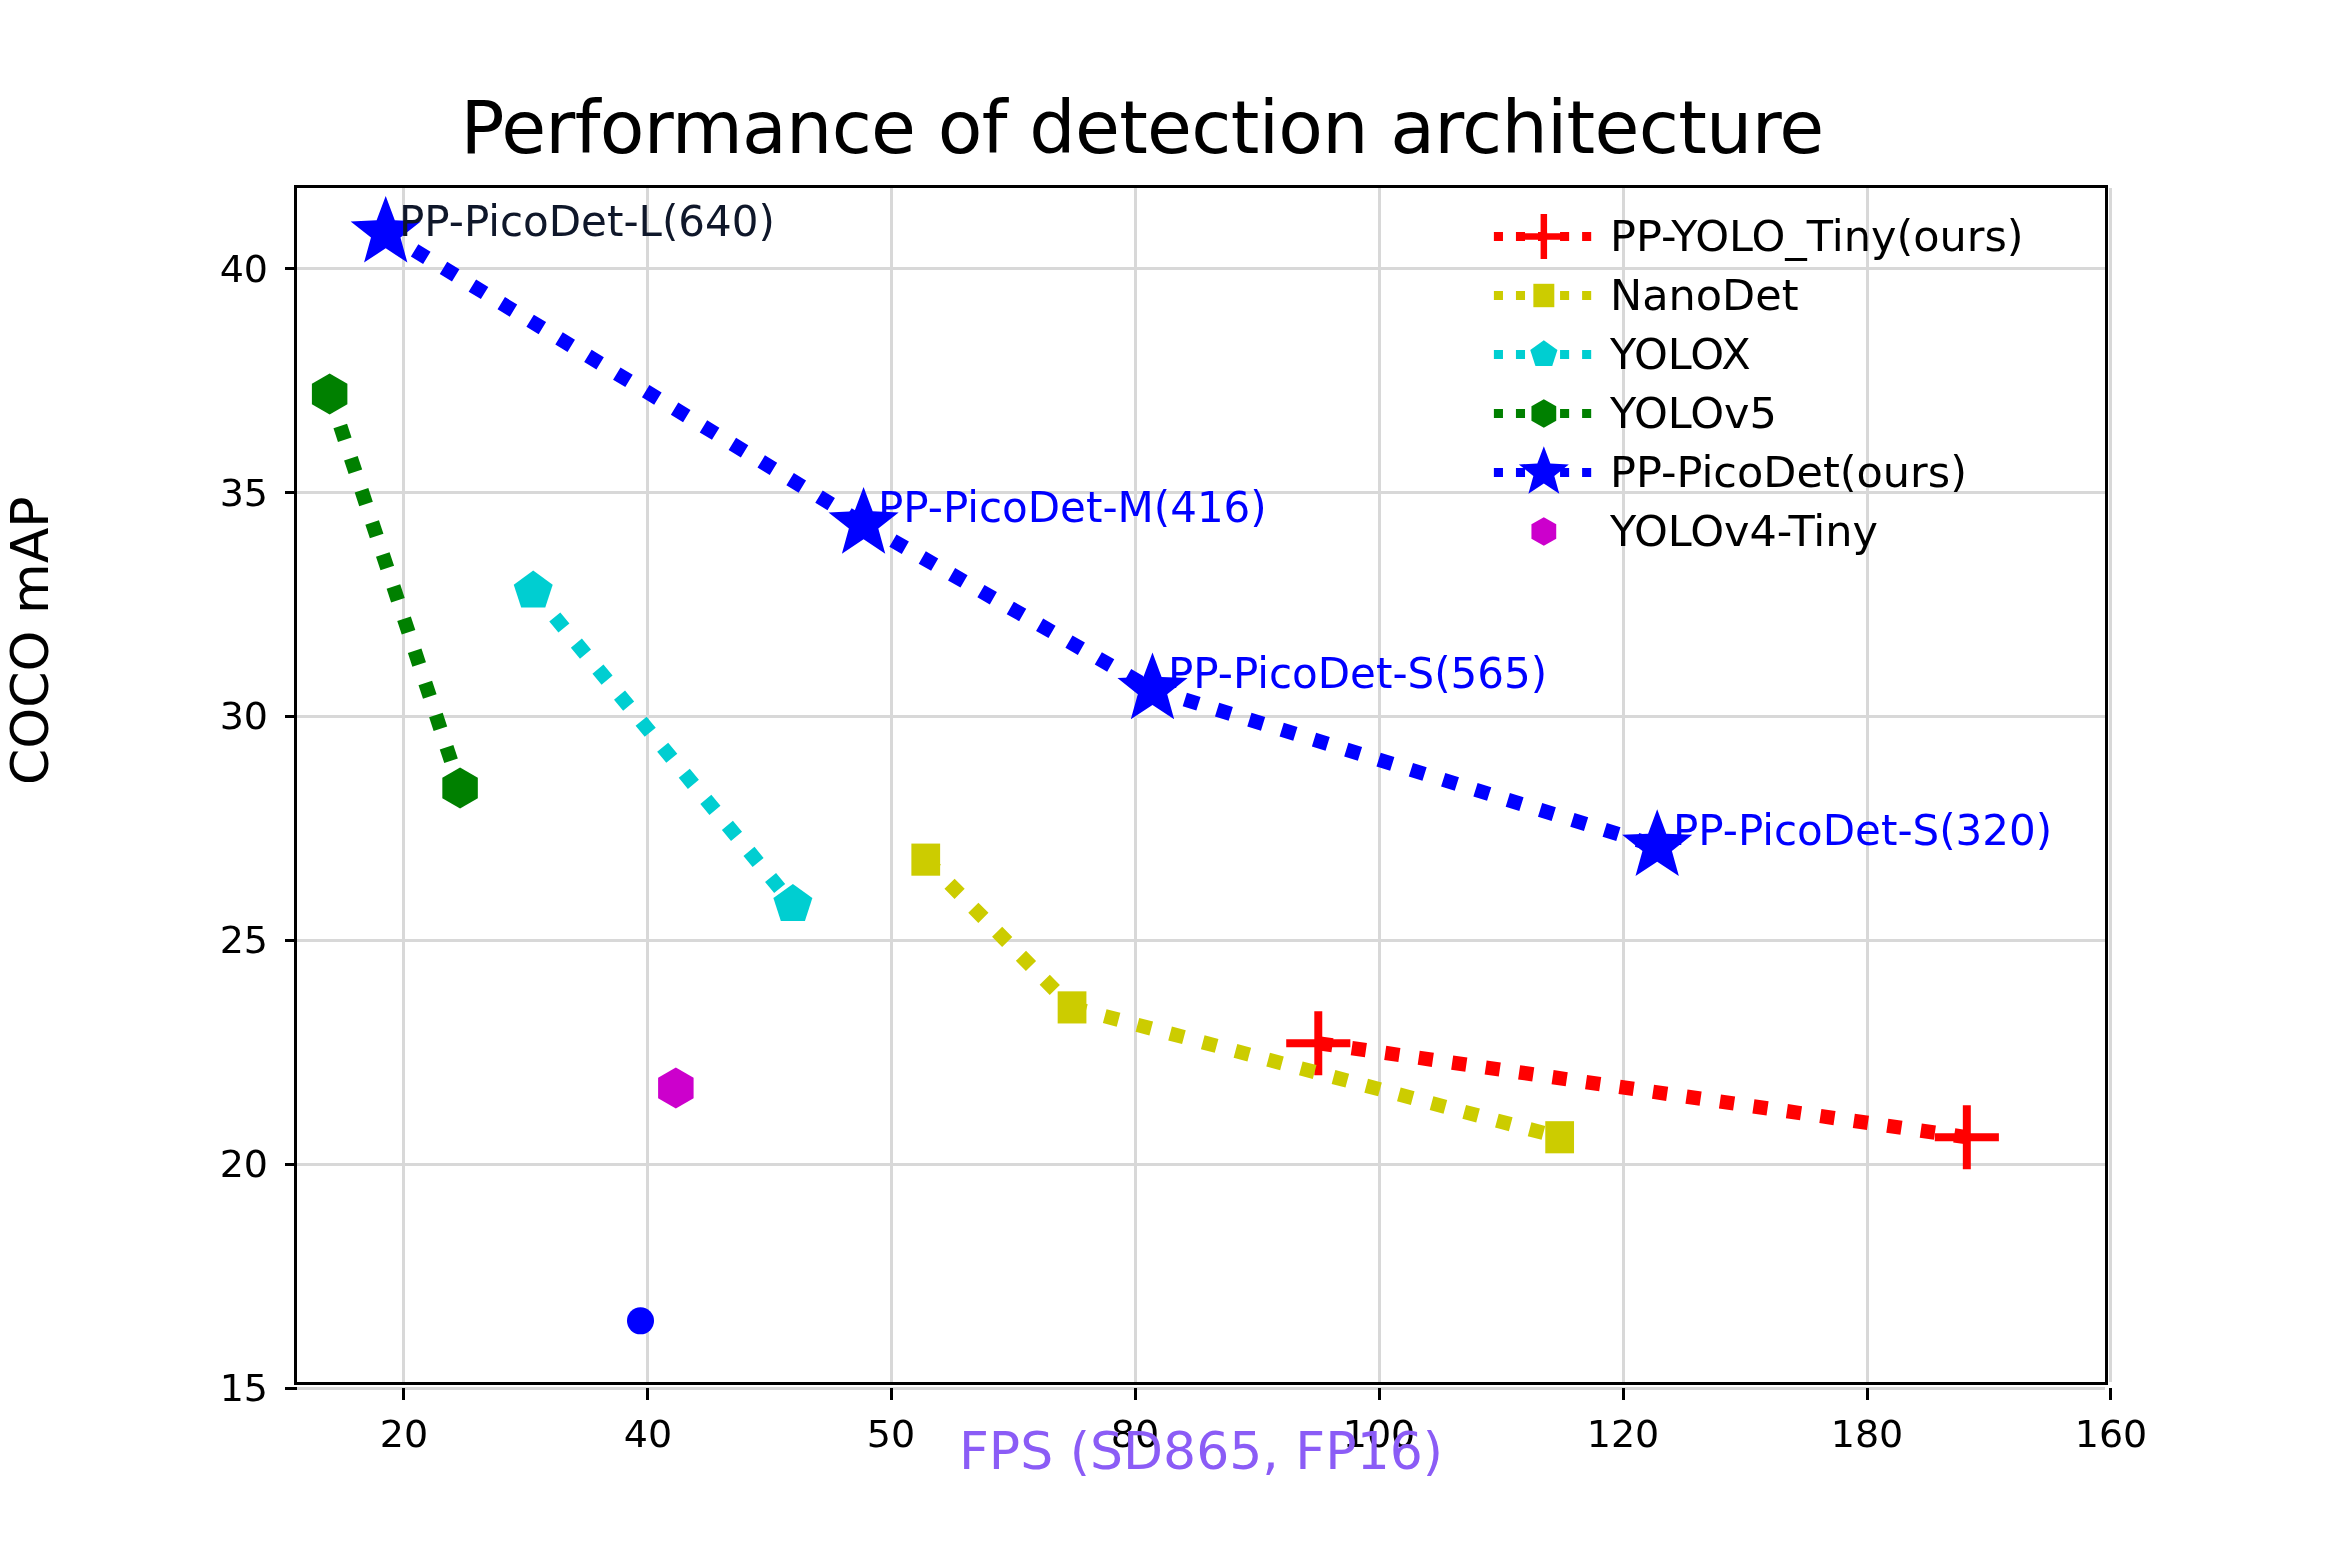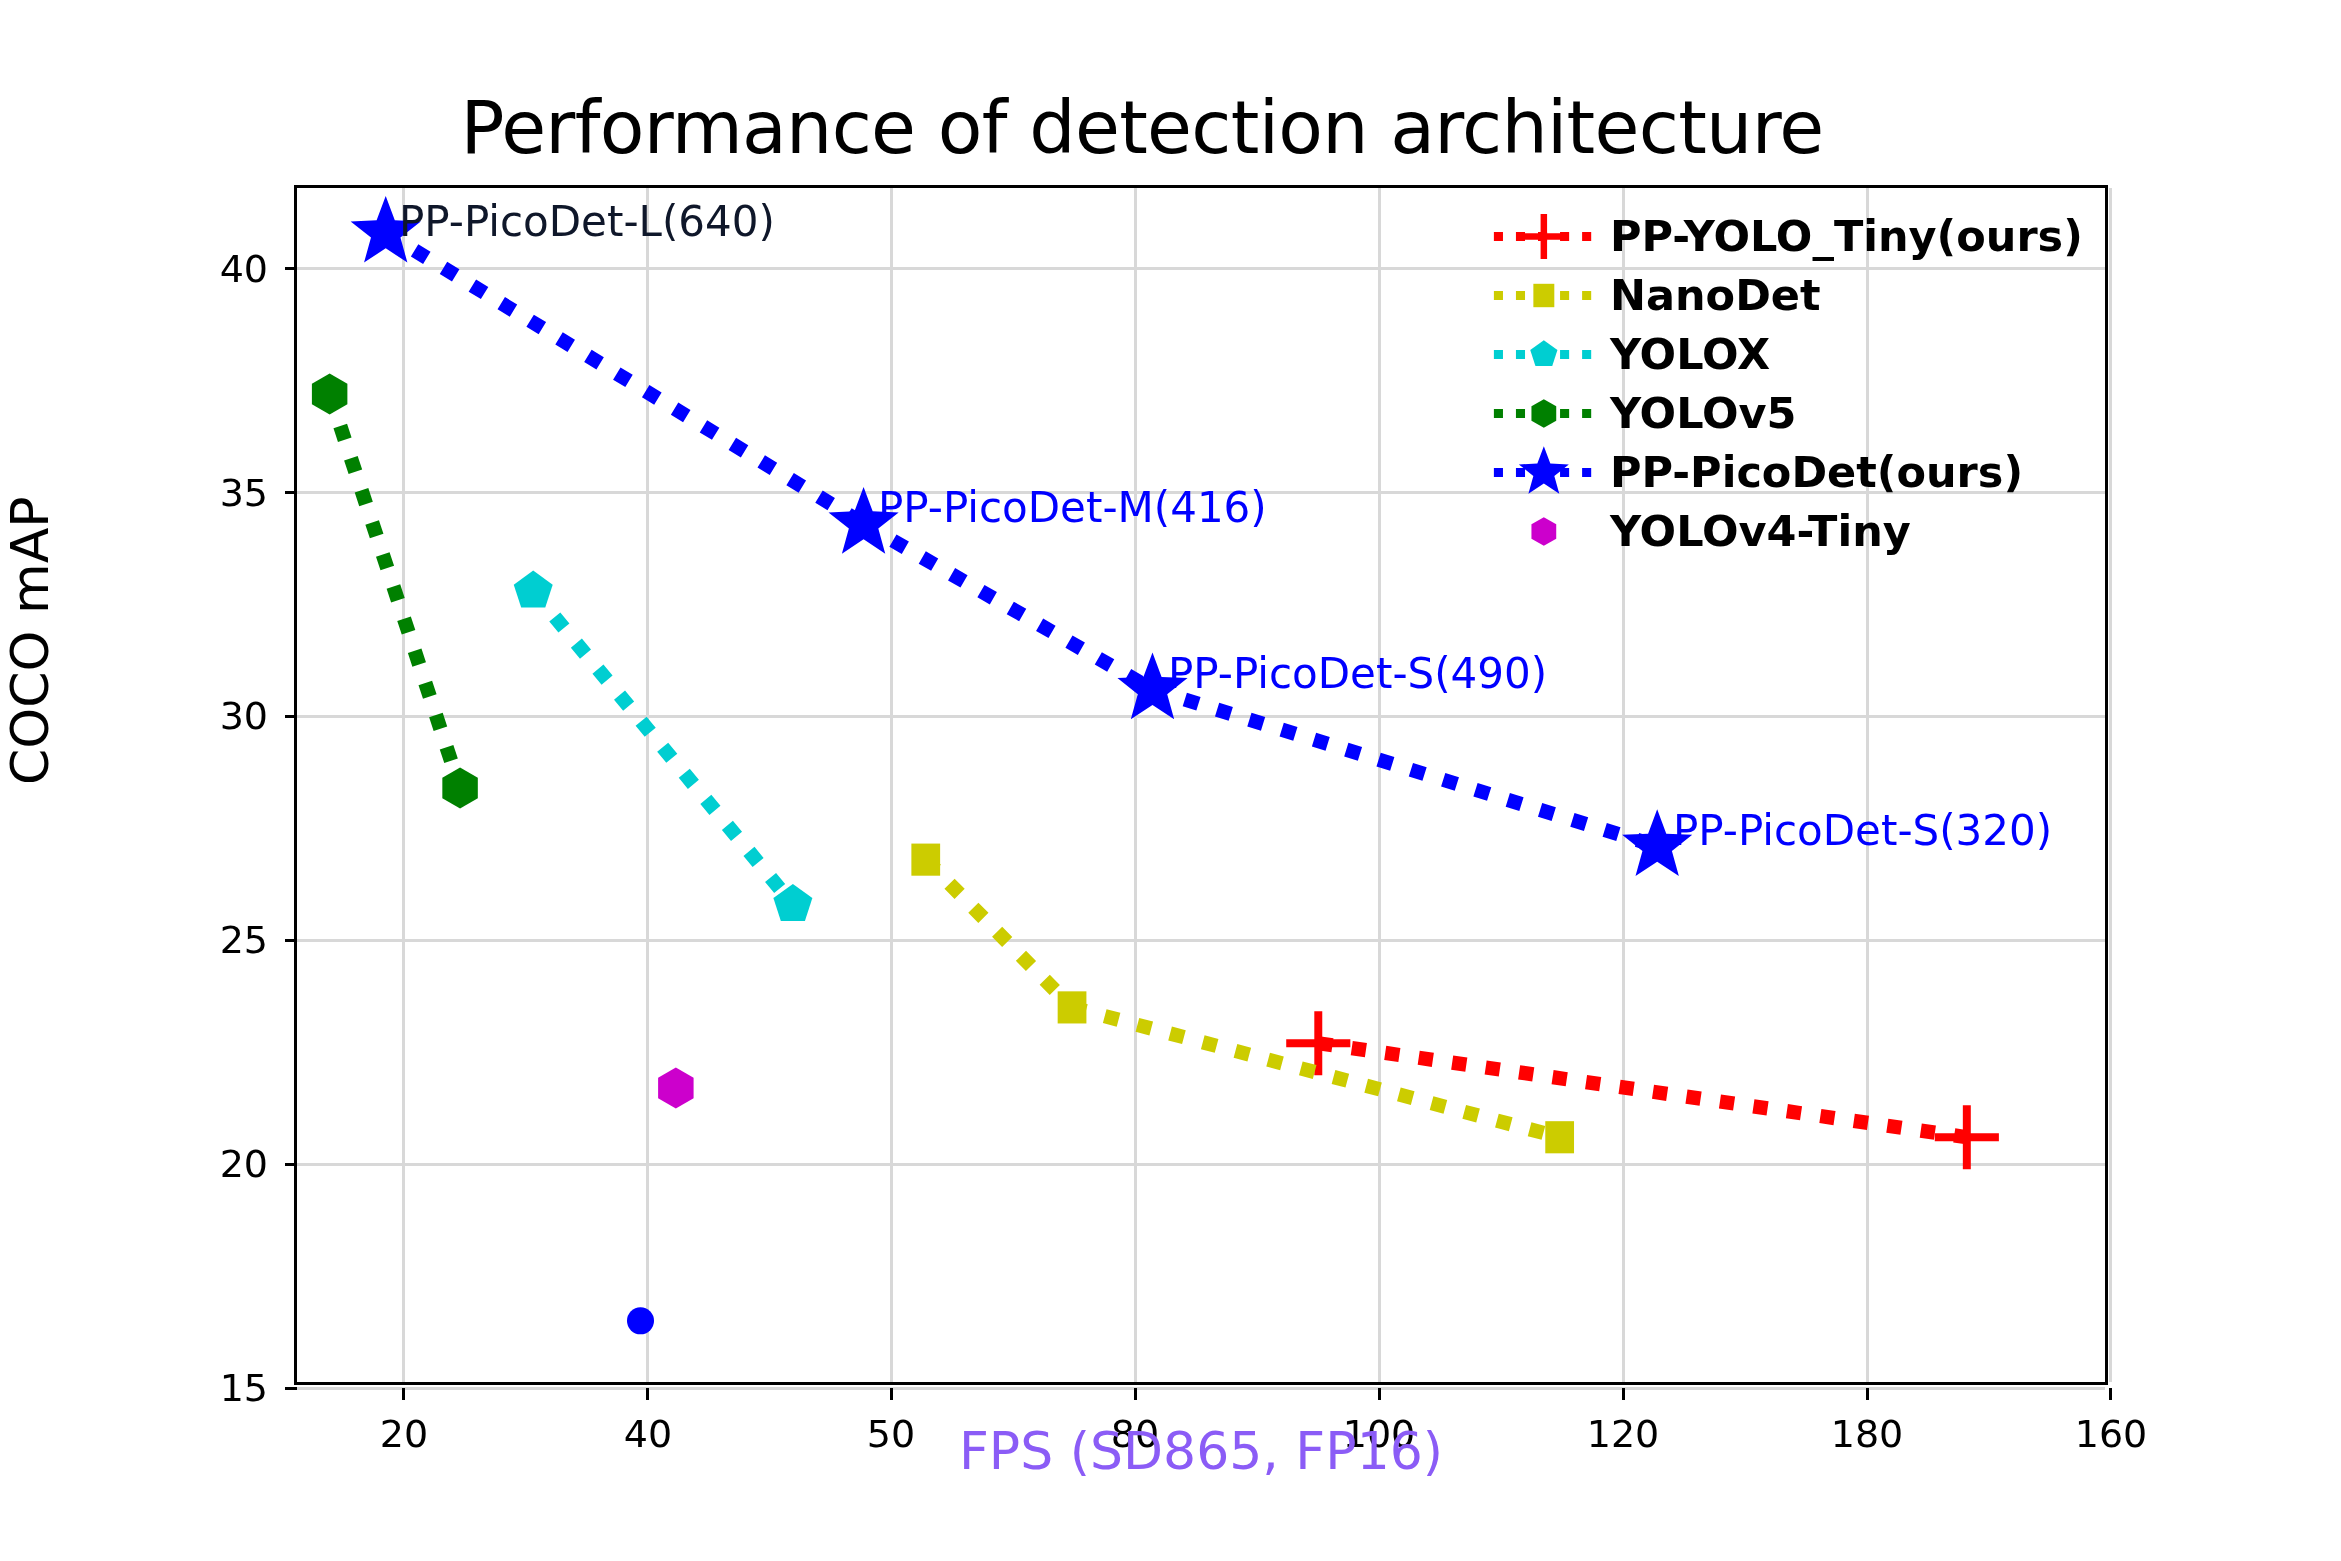"PP-YOLO_Tiny(ours)" #legend { font-weight: bold -> none }
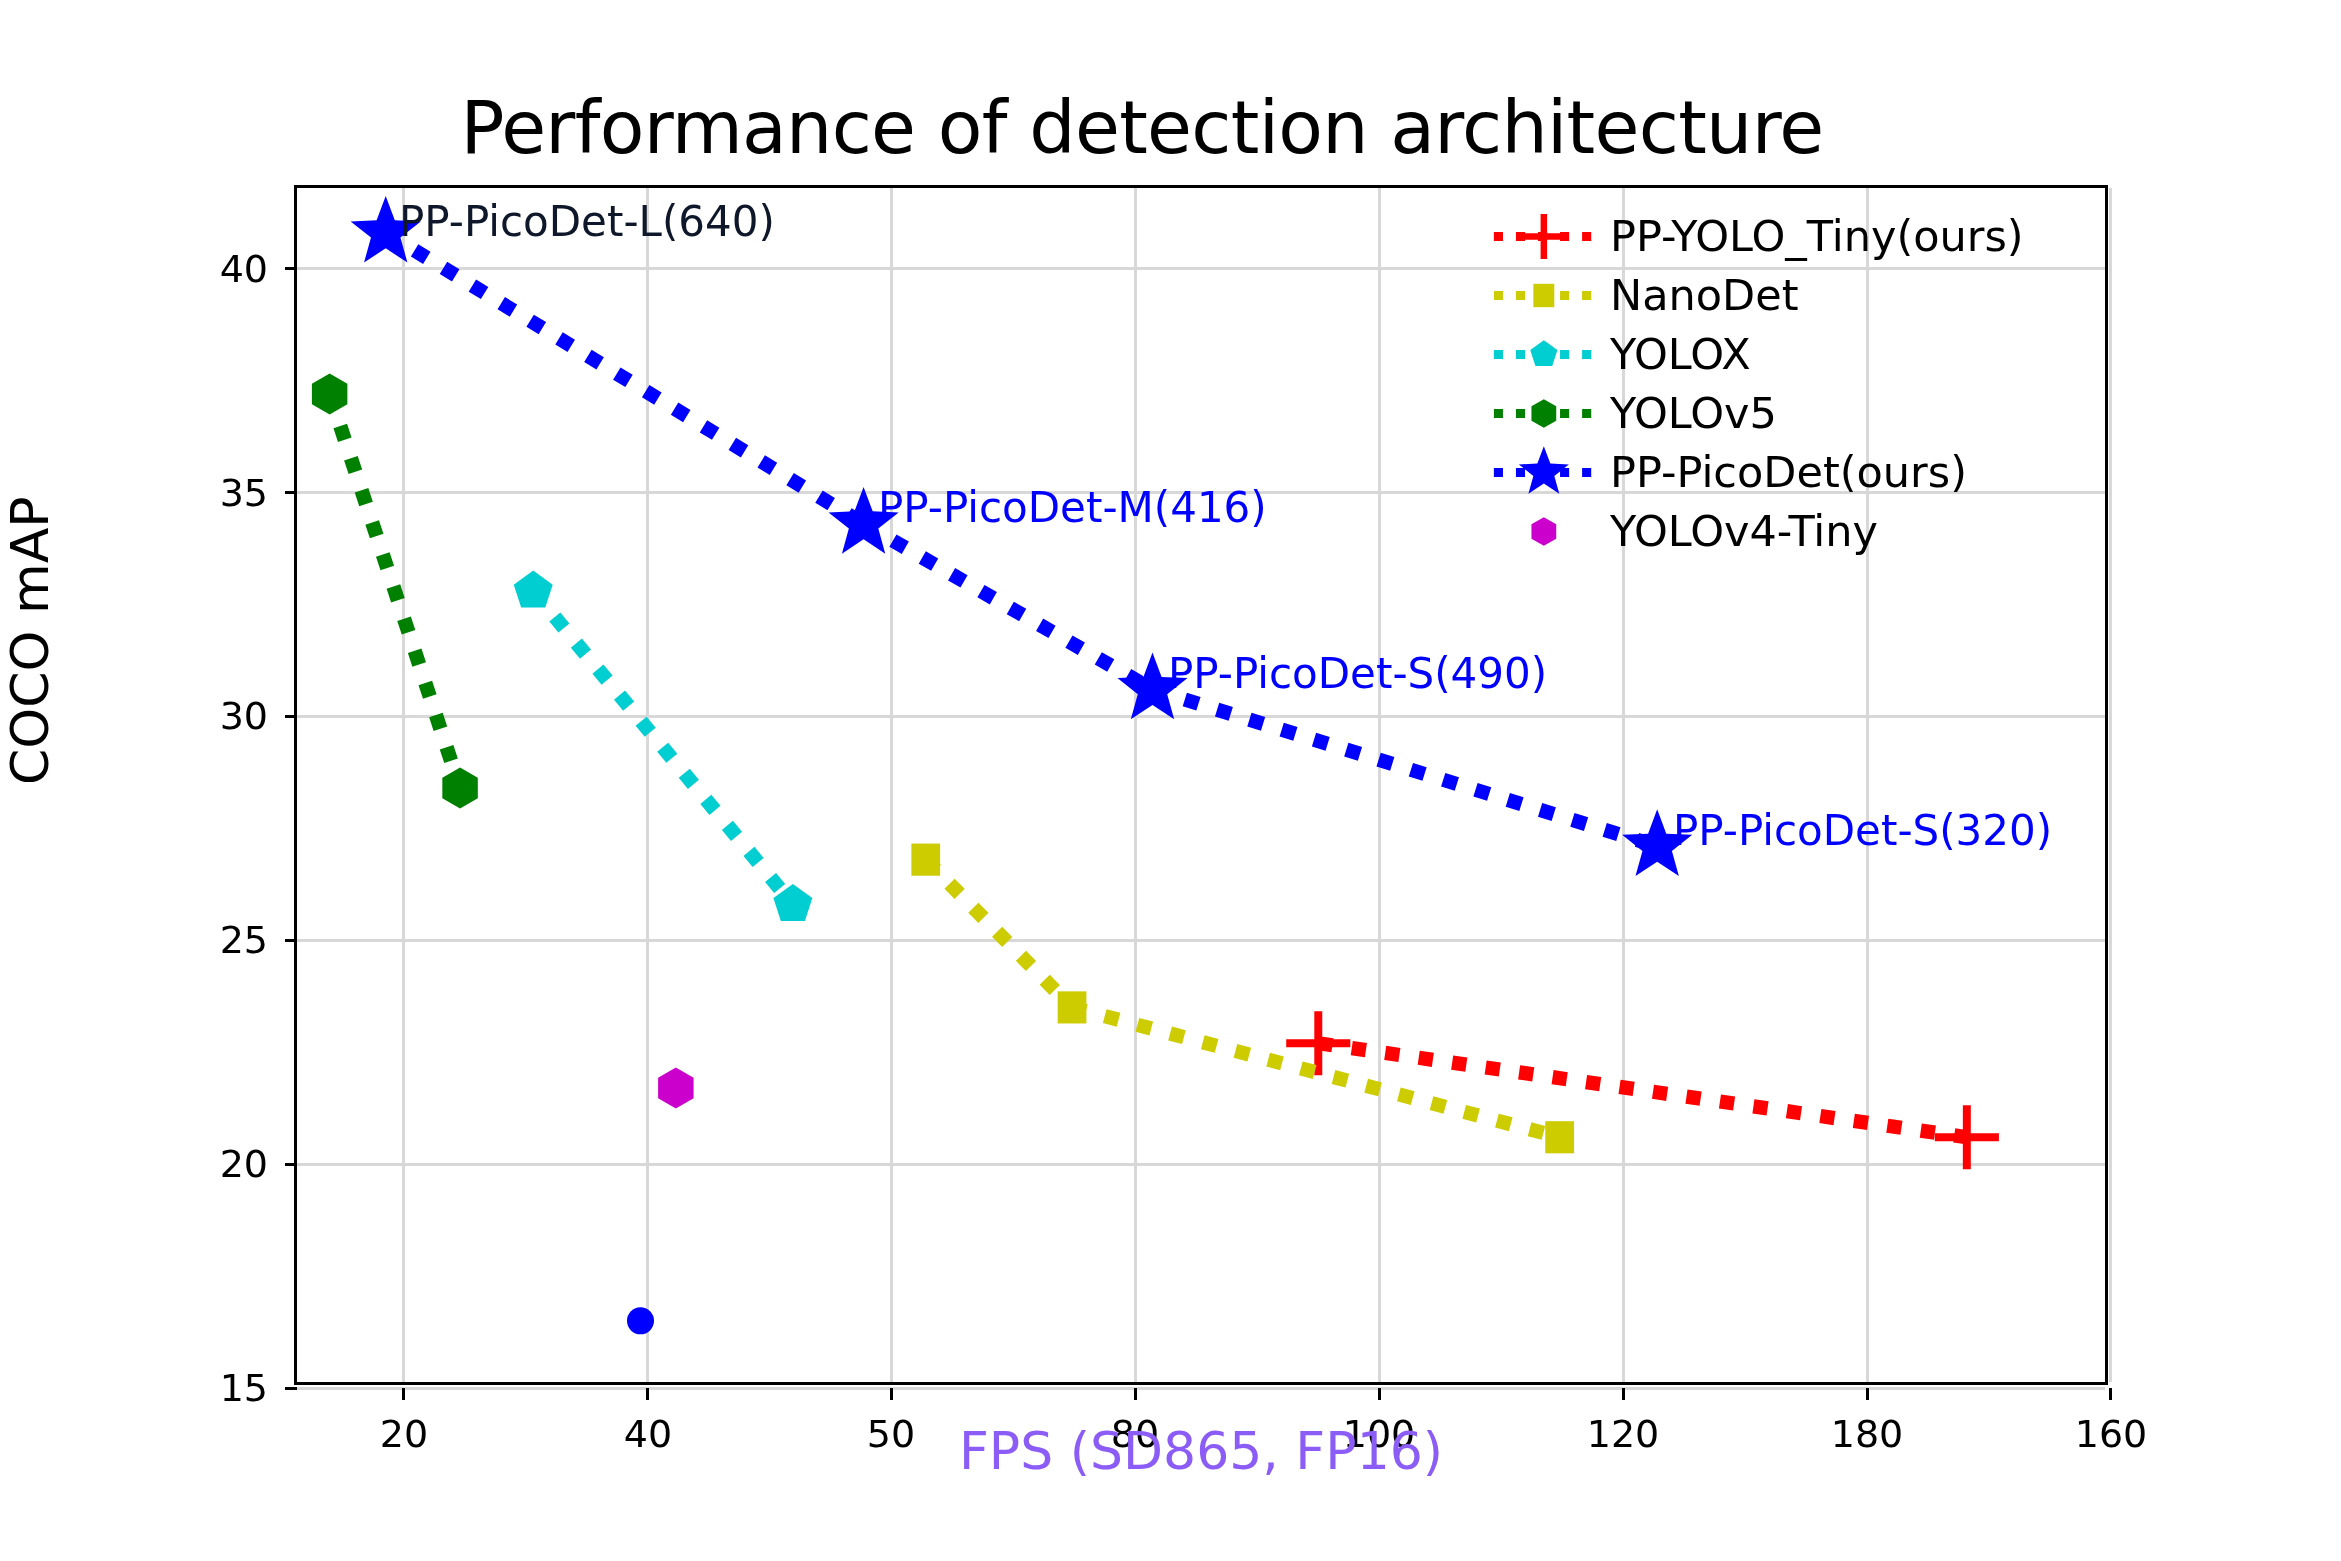"PP-PicoDet-S(490)" div.ann { text: 490 -> 565 }
